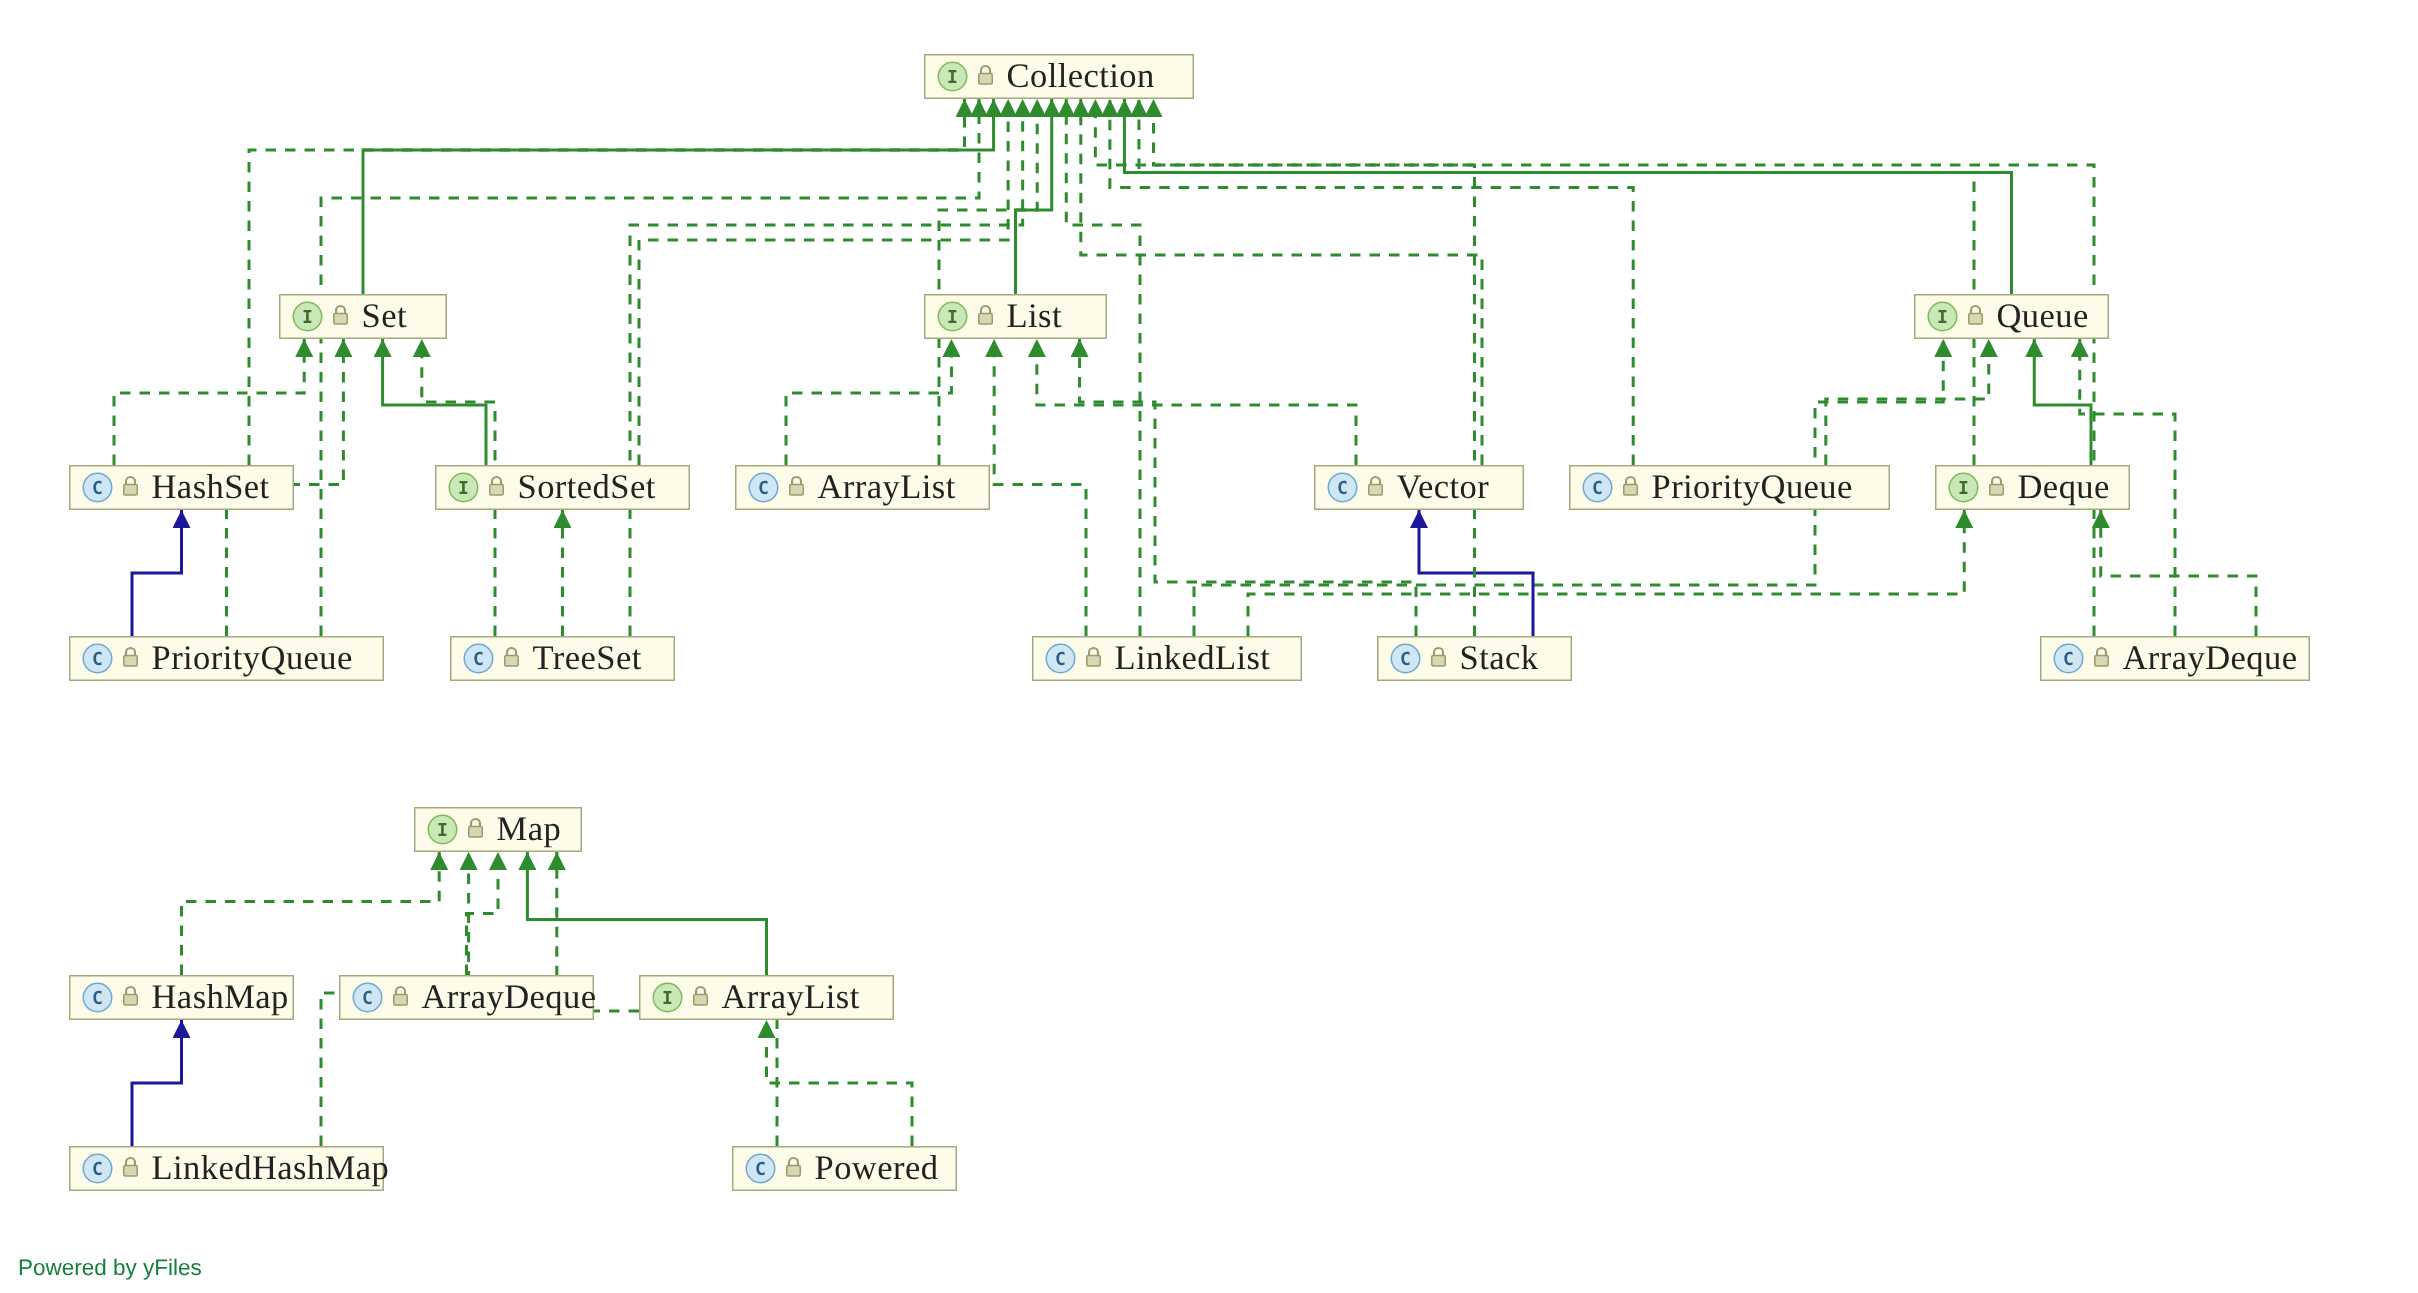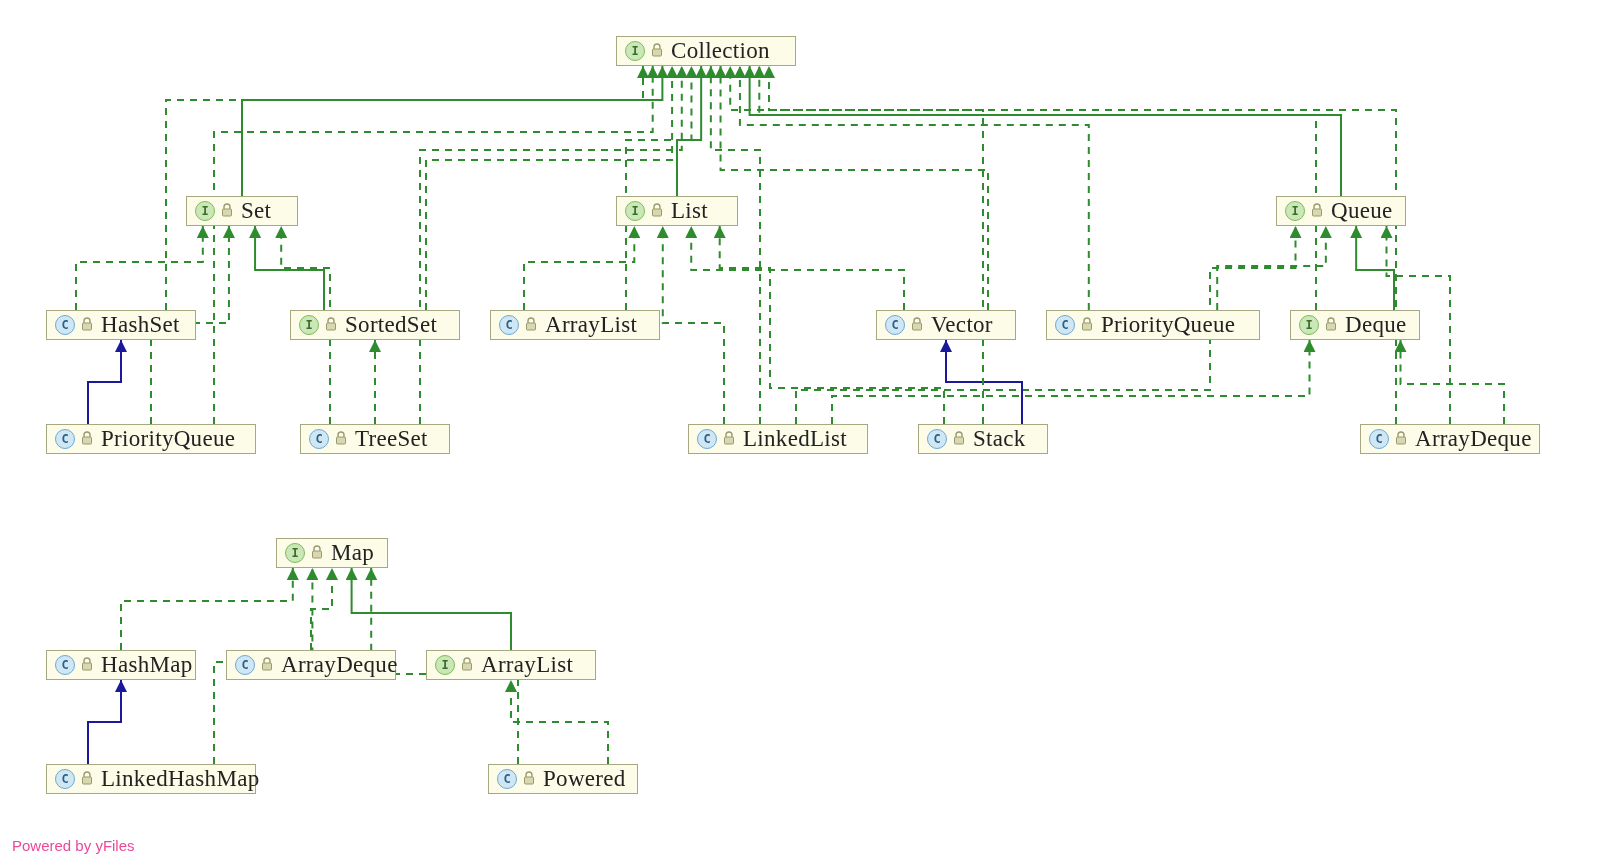"Powered by yFiles" .footer { color: #ec4899 -> #15803d }
